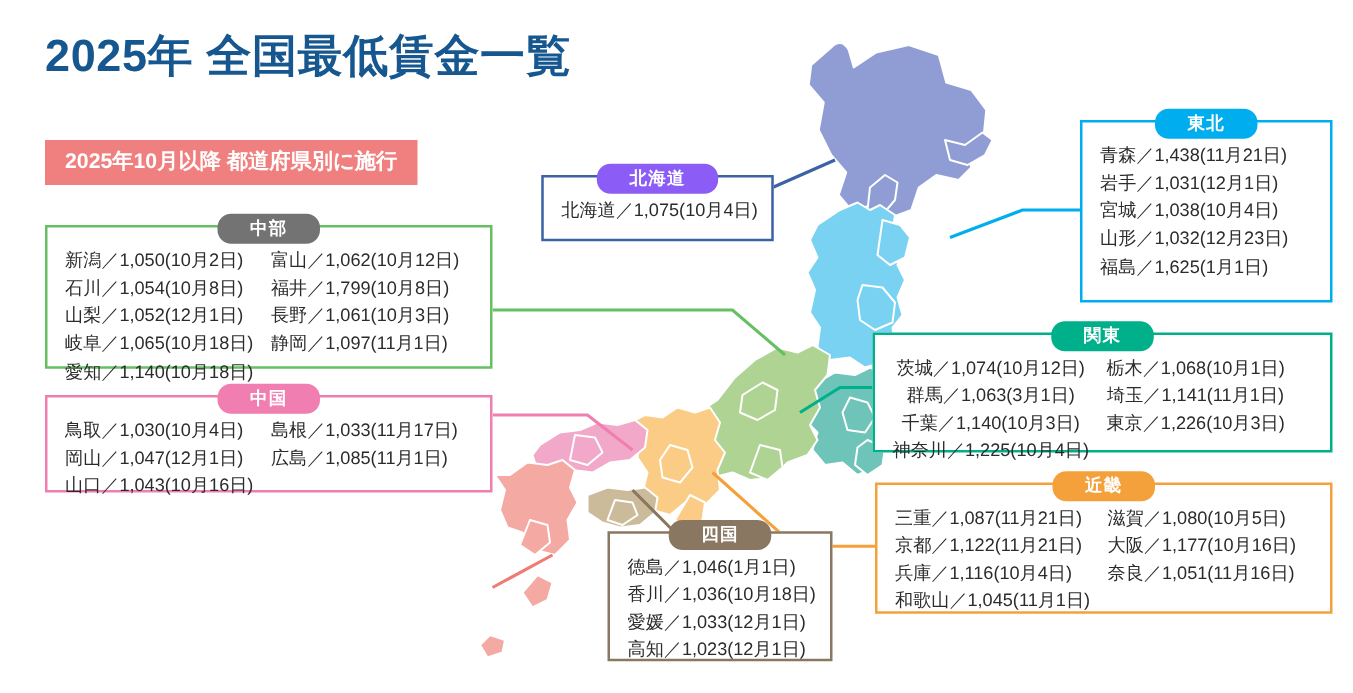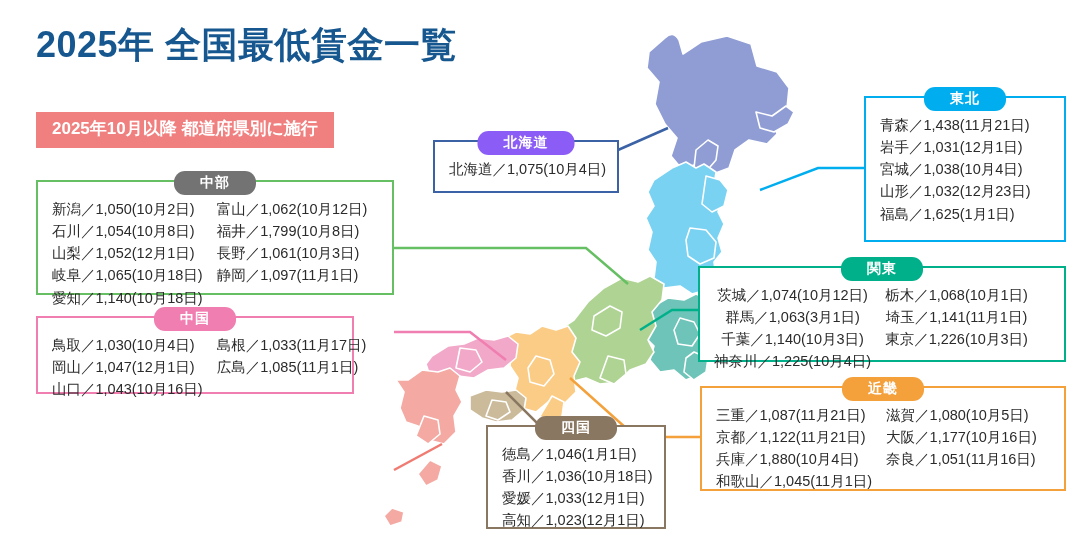"中国" div.panel { width: 318px -> 358px }
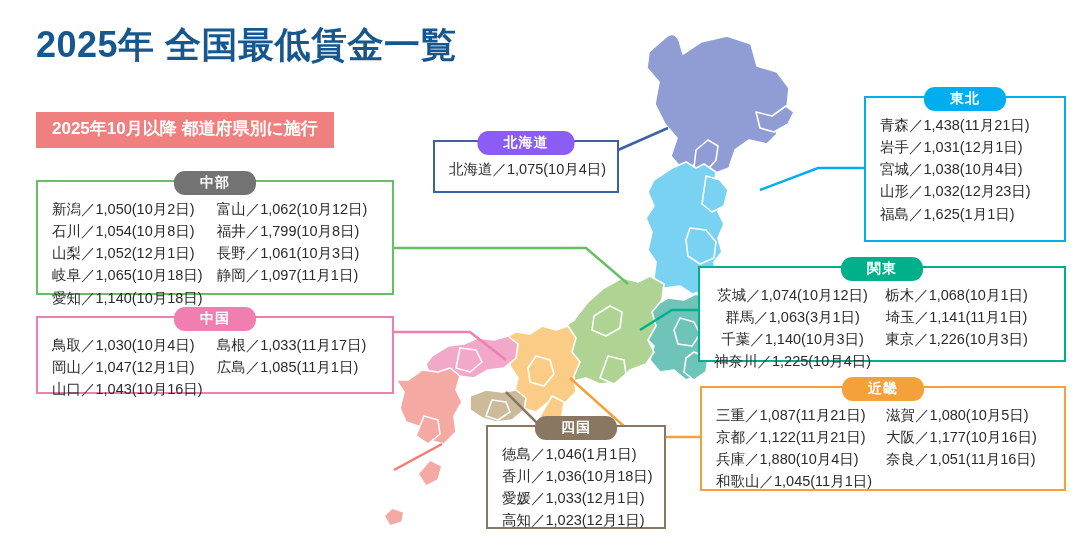"兵庫／1,880(10月4日)" div.pref { text: 1,880 -> 1,116 }
